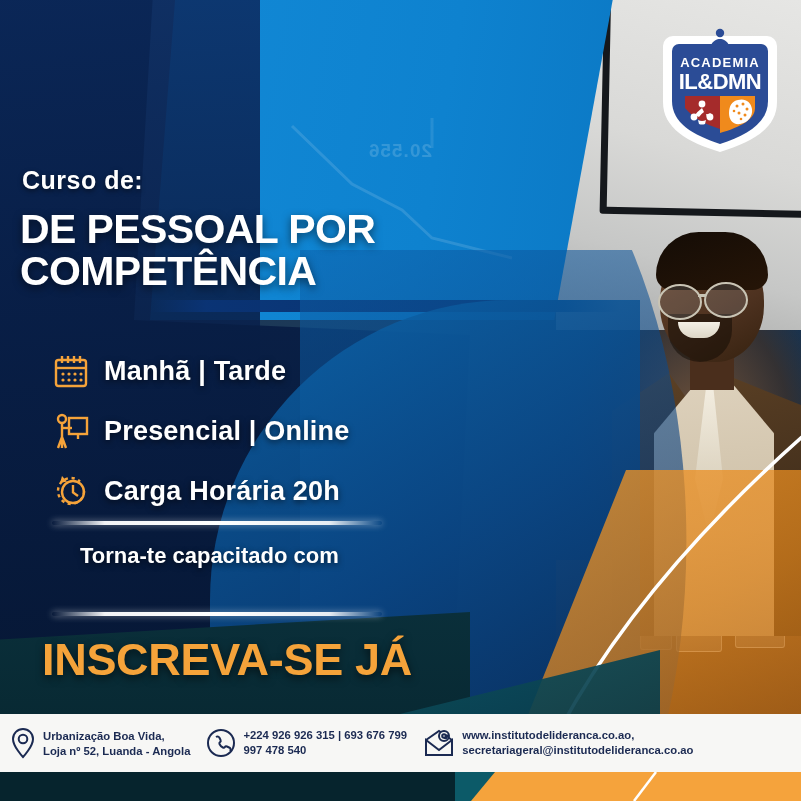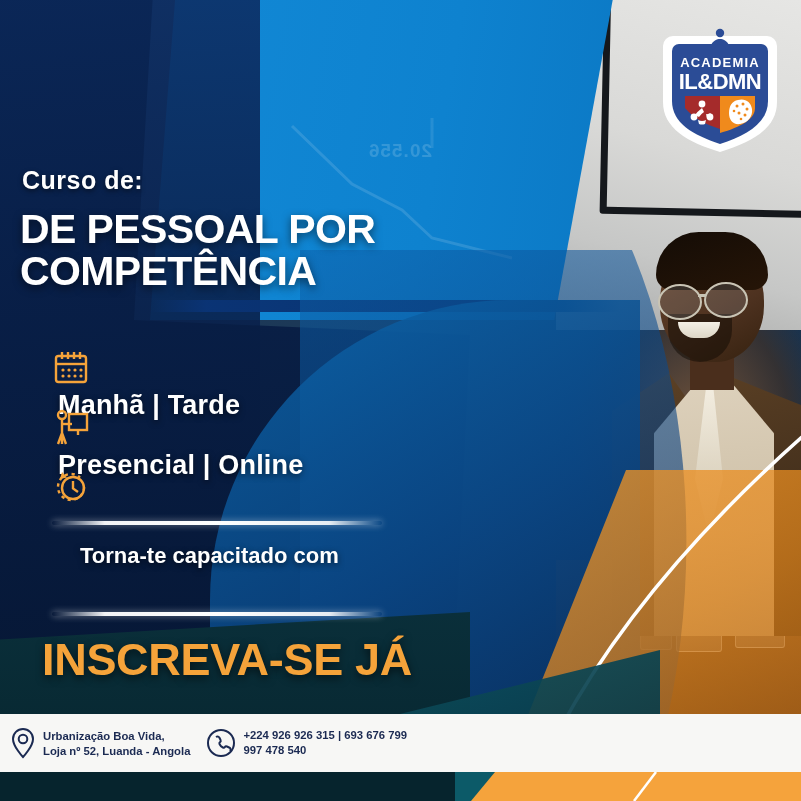"Manhã | Tarde" .frow { align-items: none -> center; flex-direction: column -> none }
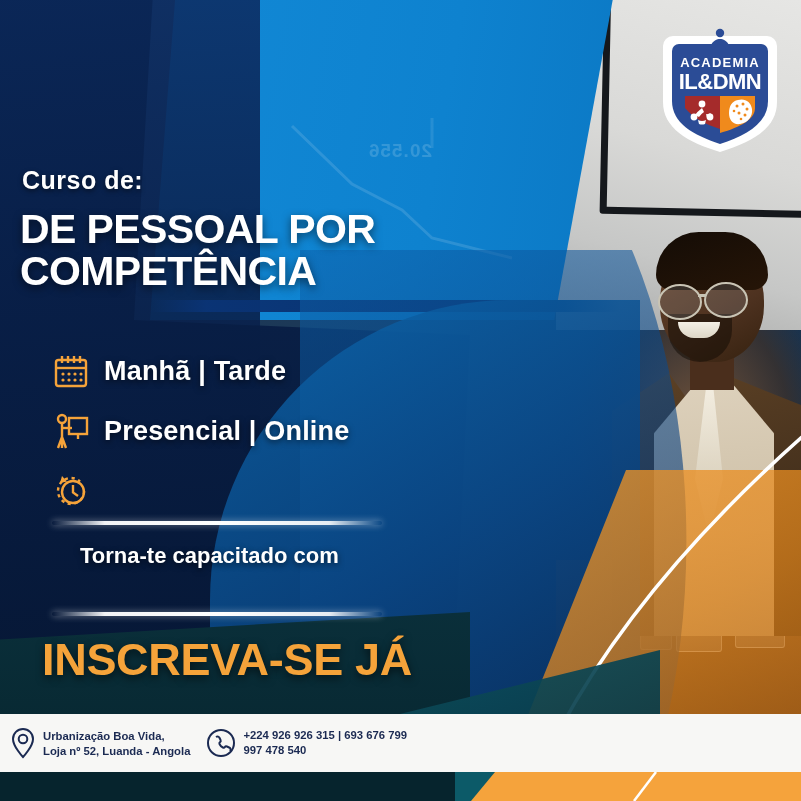"Carga Horária 20h" span.flabel { html: none -> <span>Carga Horária 20h</span> }
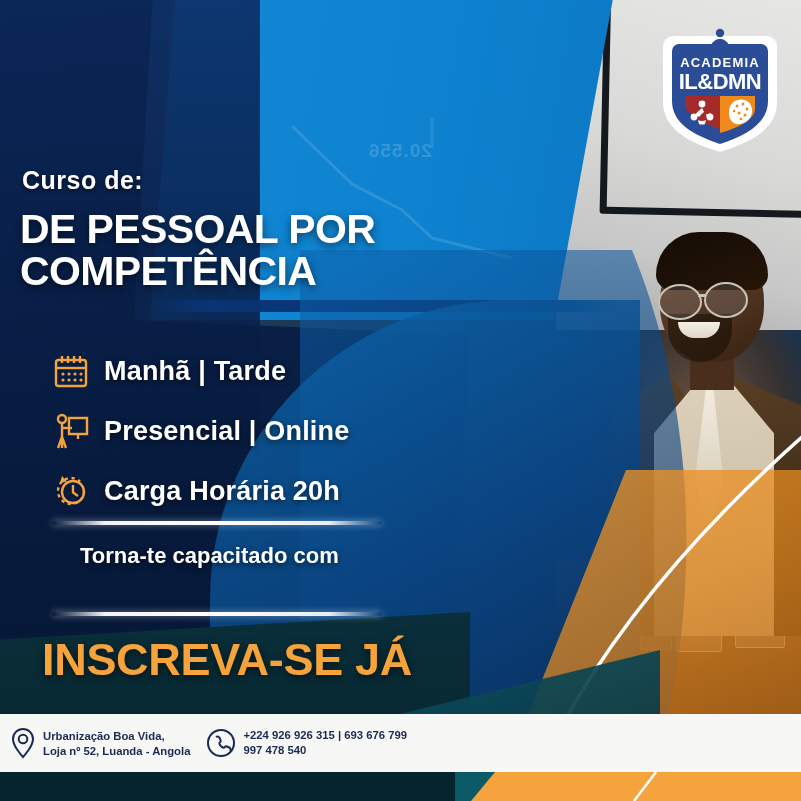"www.institutodelideranca.co.ao," div.fitem { html: none -> <div> <span> <svg> <path></path> <path></path> <circle></circle> <circle></circle> <path></path> </svg> </span> <span> <span>www.institutodelideranca.co.ao,</span><br> <span>secretariageral@institutodelideranca.co.ao</span> </span> </div> }
